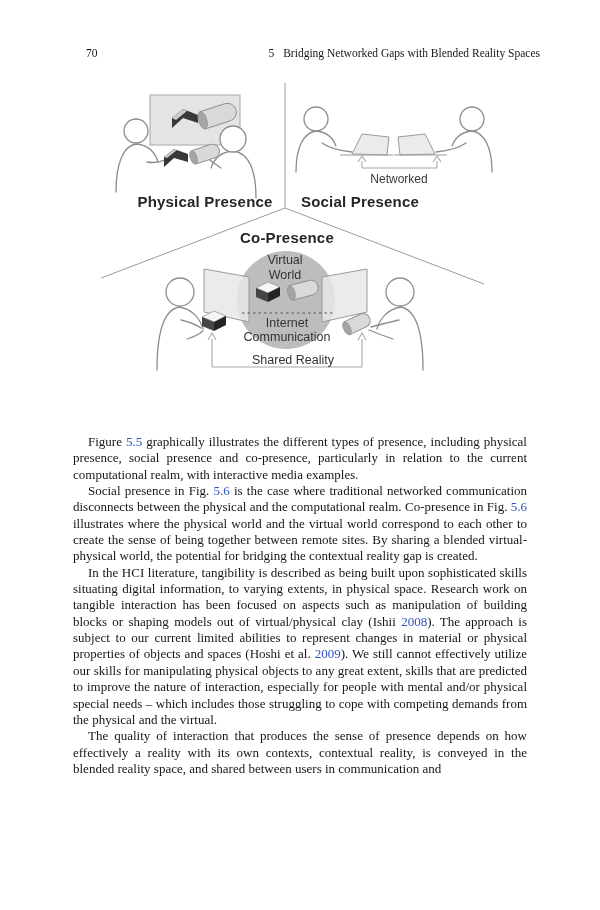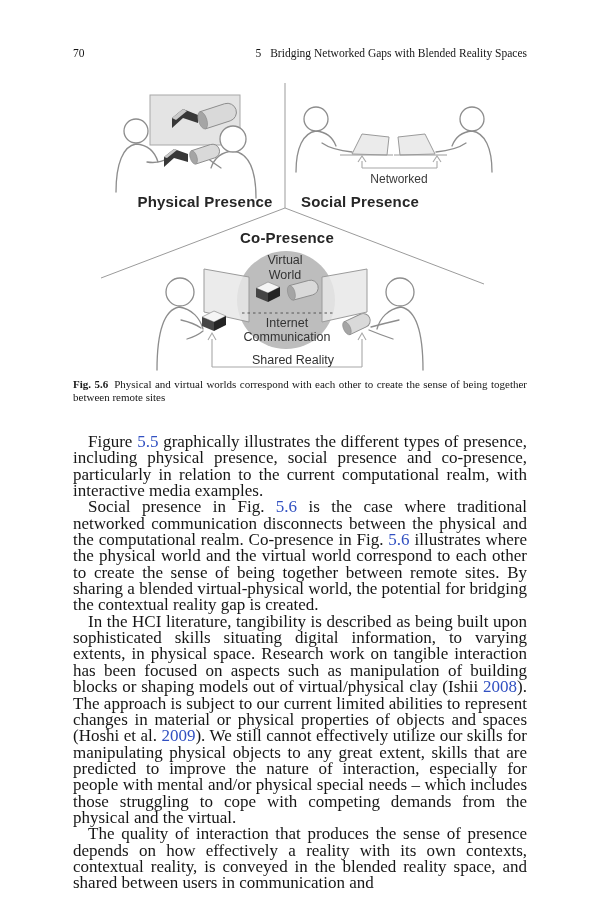"70" .header { left: 73px -> 86px }
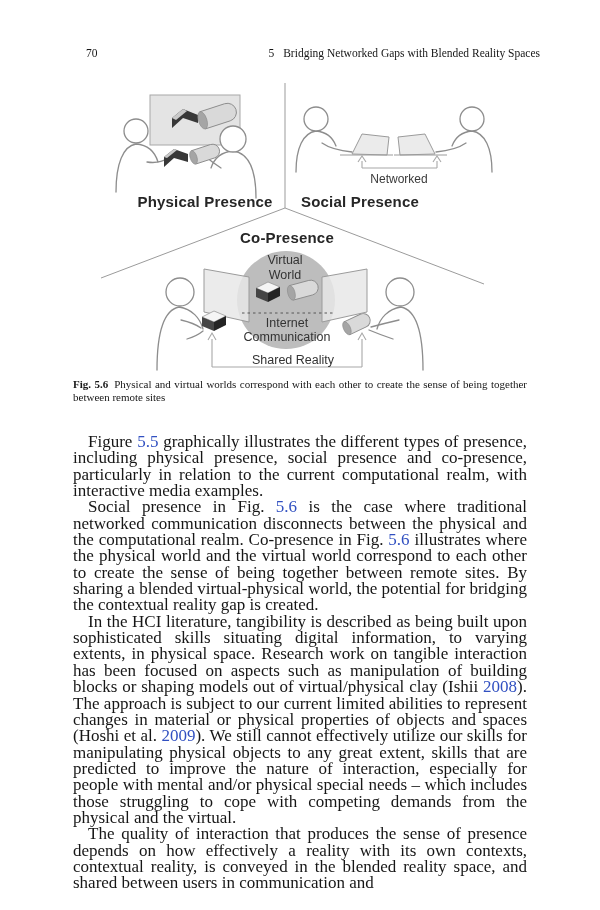"Fig. 5.6 Physical and virtual" p.caption { html: <p> <span>Fig. 5.6</span><span>Physical and virtual worlds correspond with each other to create the sense of being together between remote sites</span> </p> -> none }
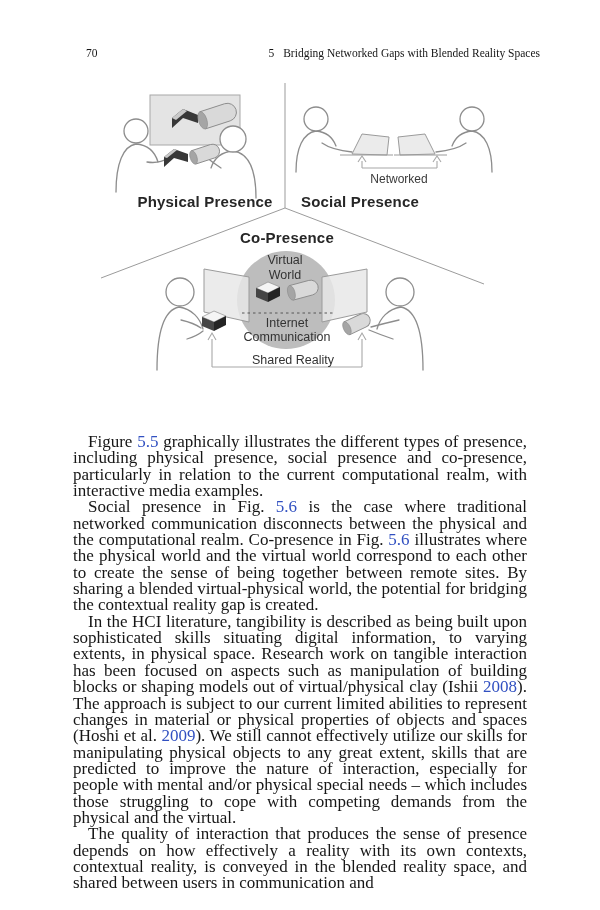"Figure 5.5 graphically illustrates the" .bodytext { font-size: 17px -> 13px }
